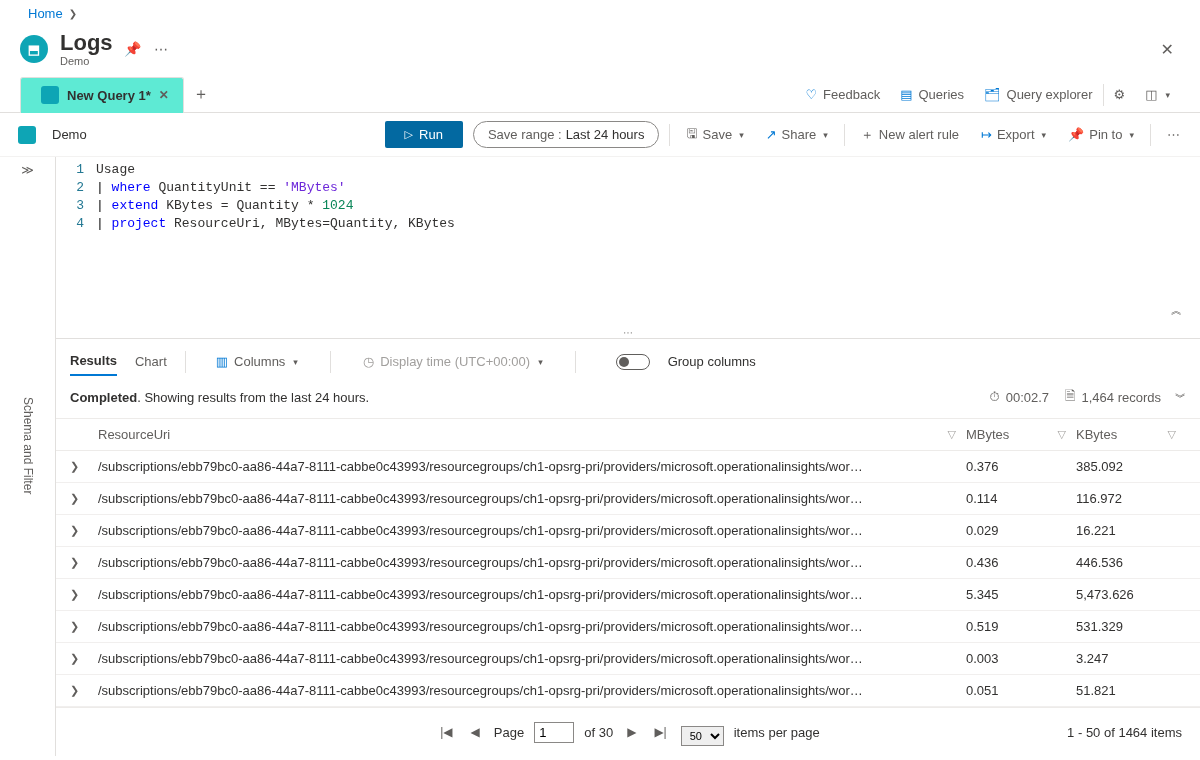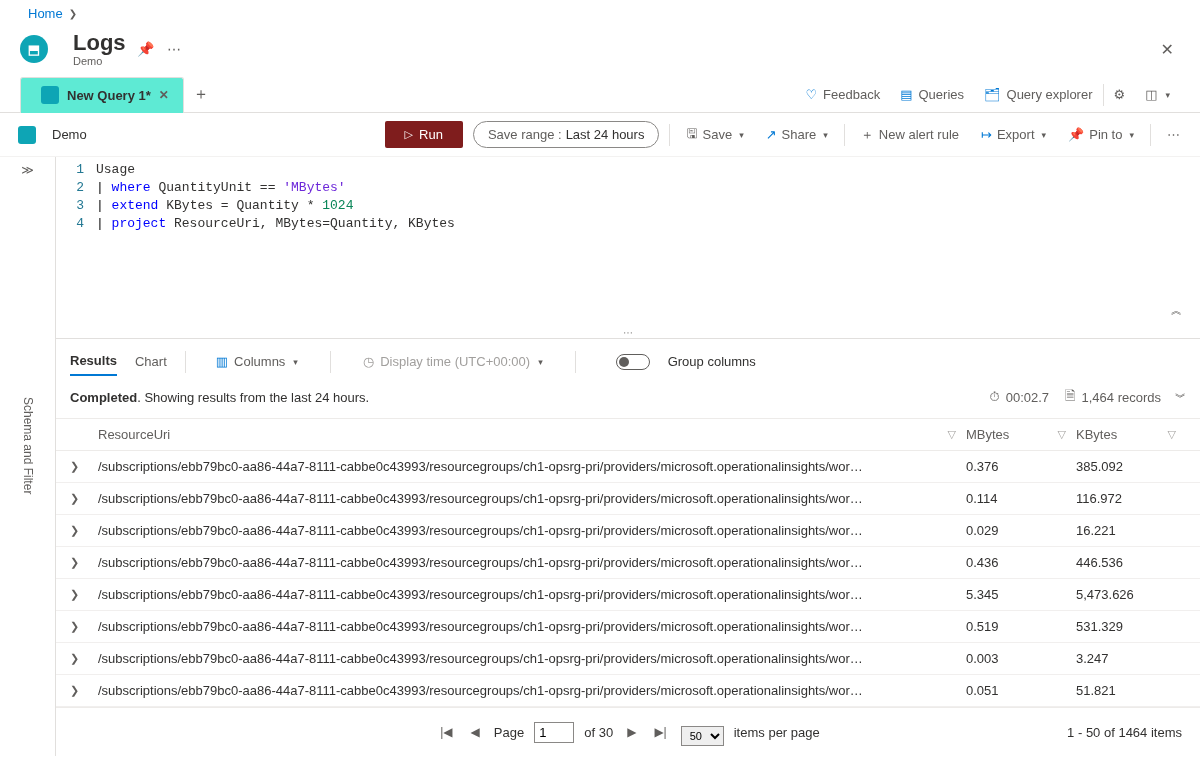"Logs" .title-row .title-block { margin-left: 13px -> none }
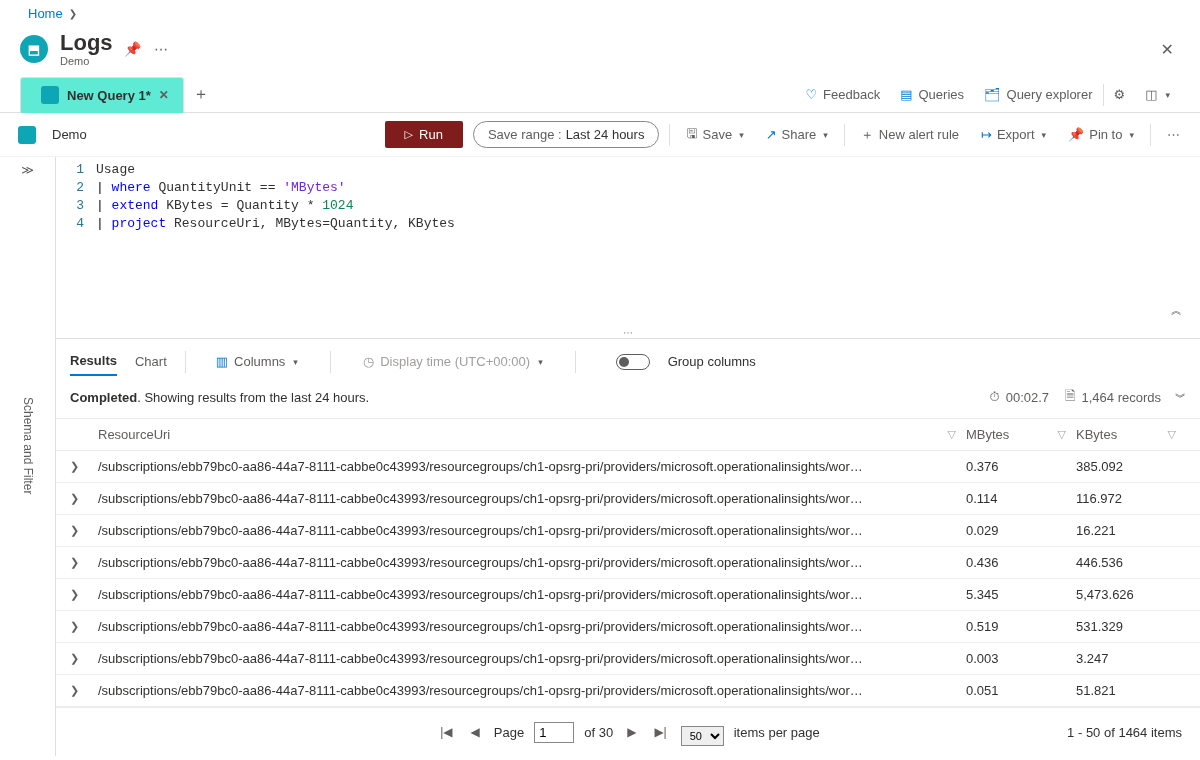"Run" .run-btn { background: #7f1d1d -> #0369a1 }
